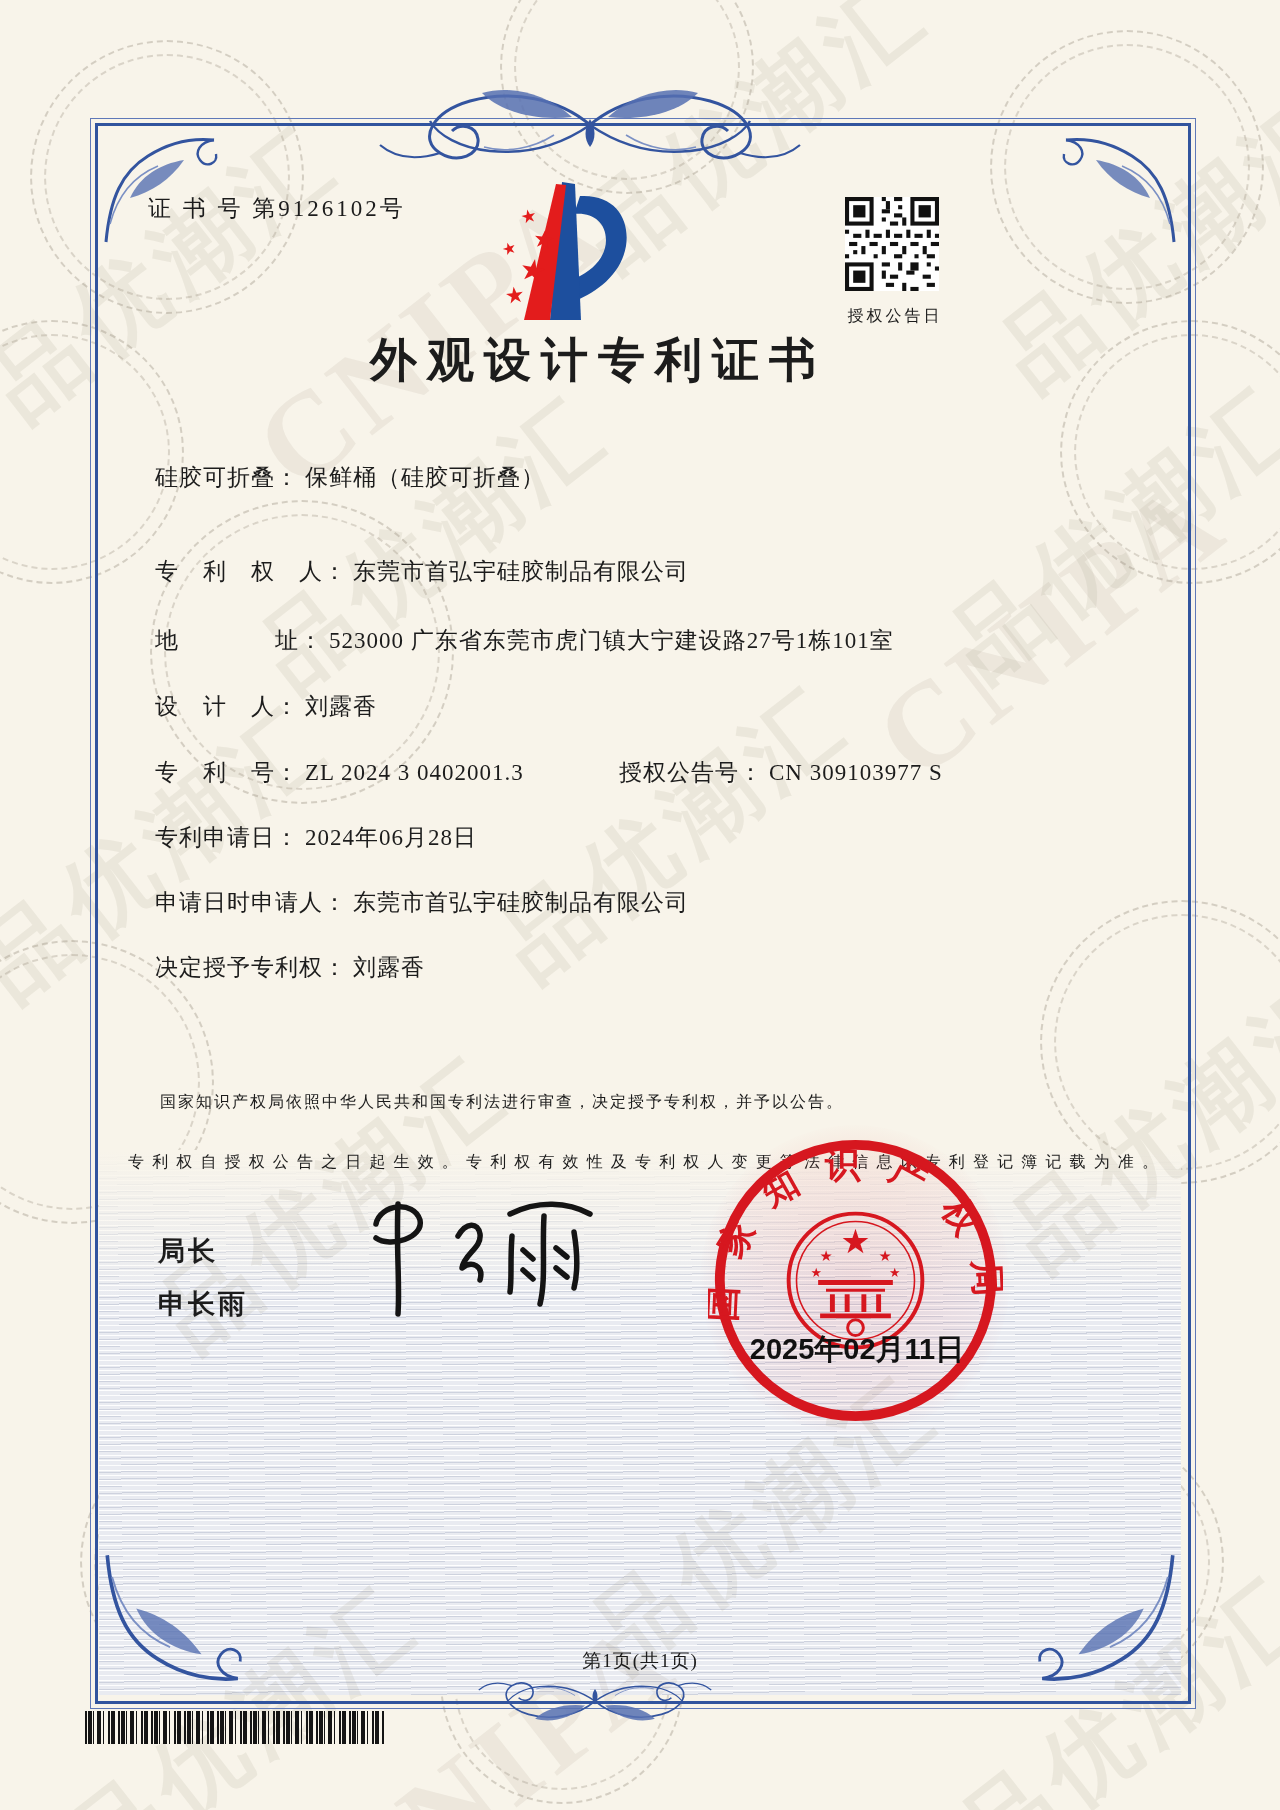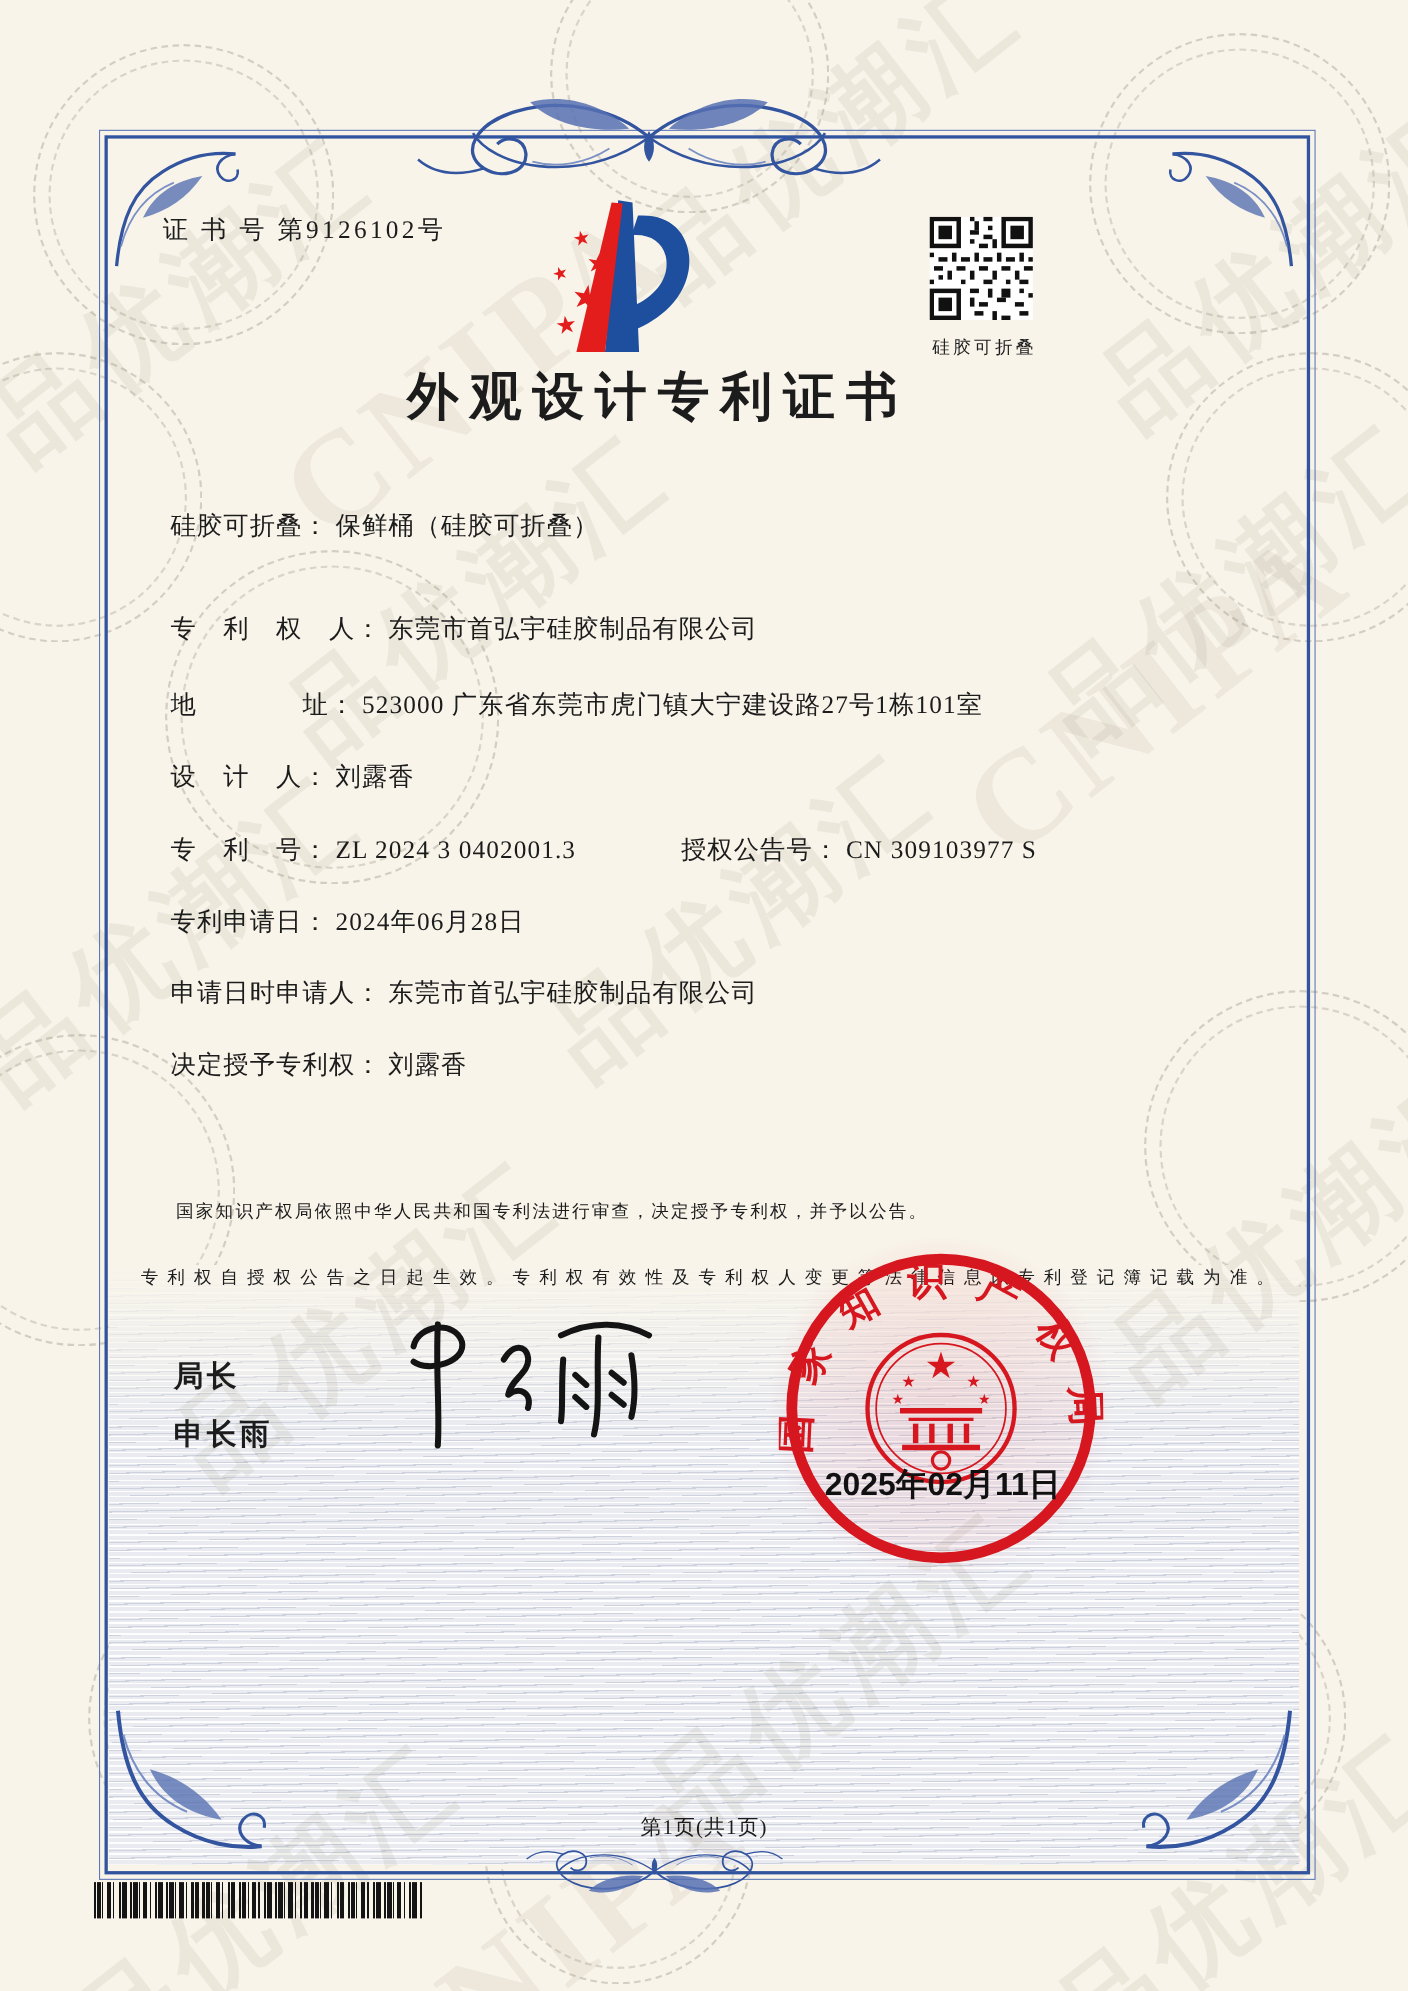"硅胶可折叠" div.qr-label { text: 硅胶可折叠 -> 授权公告日 }
